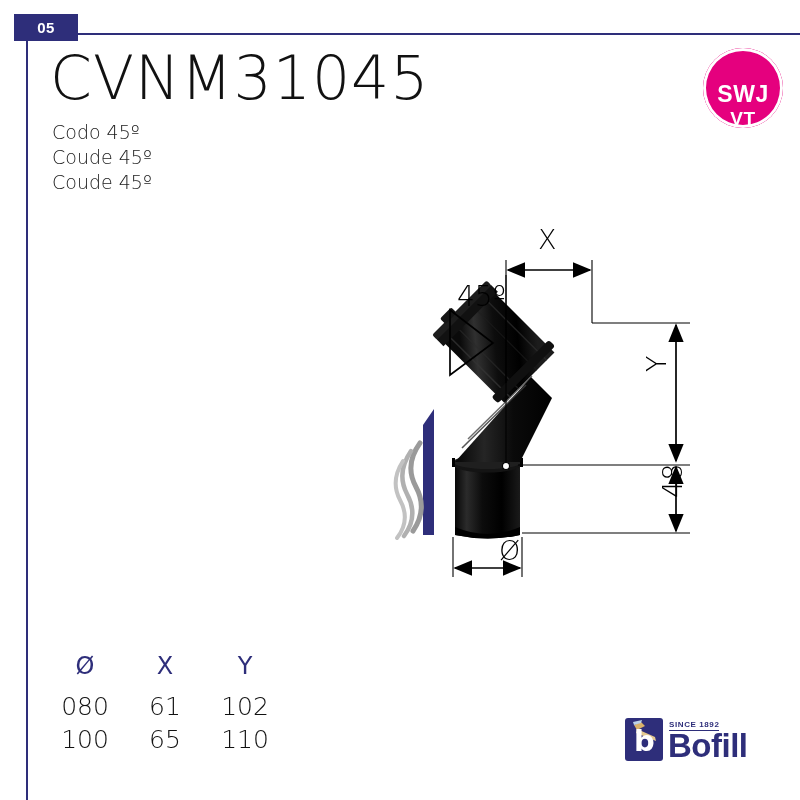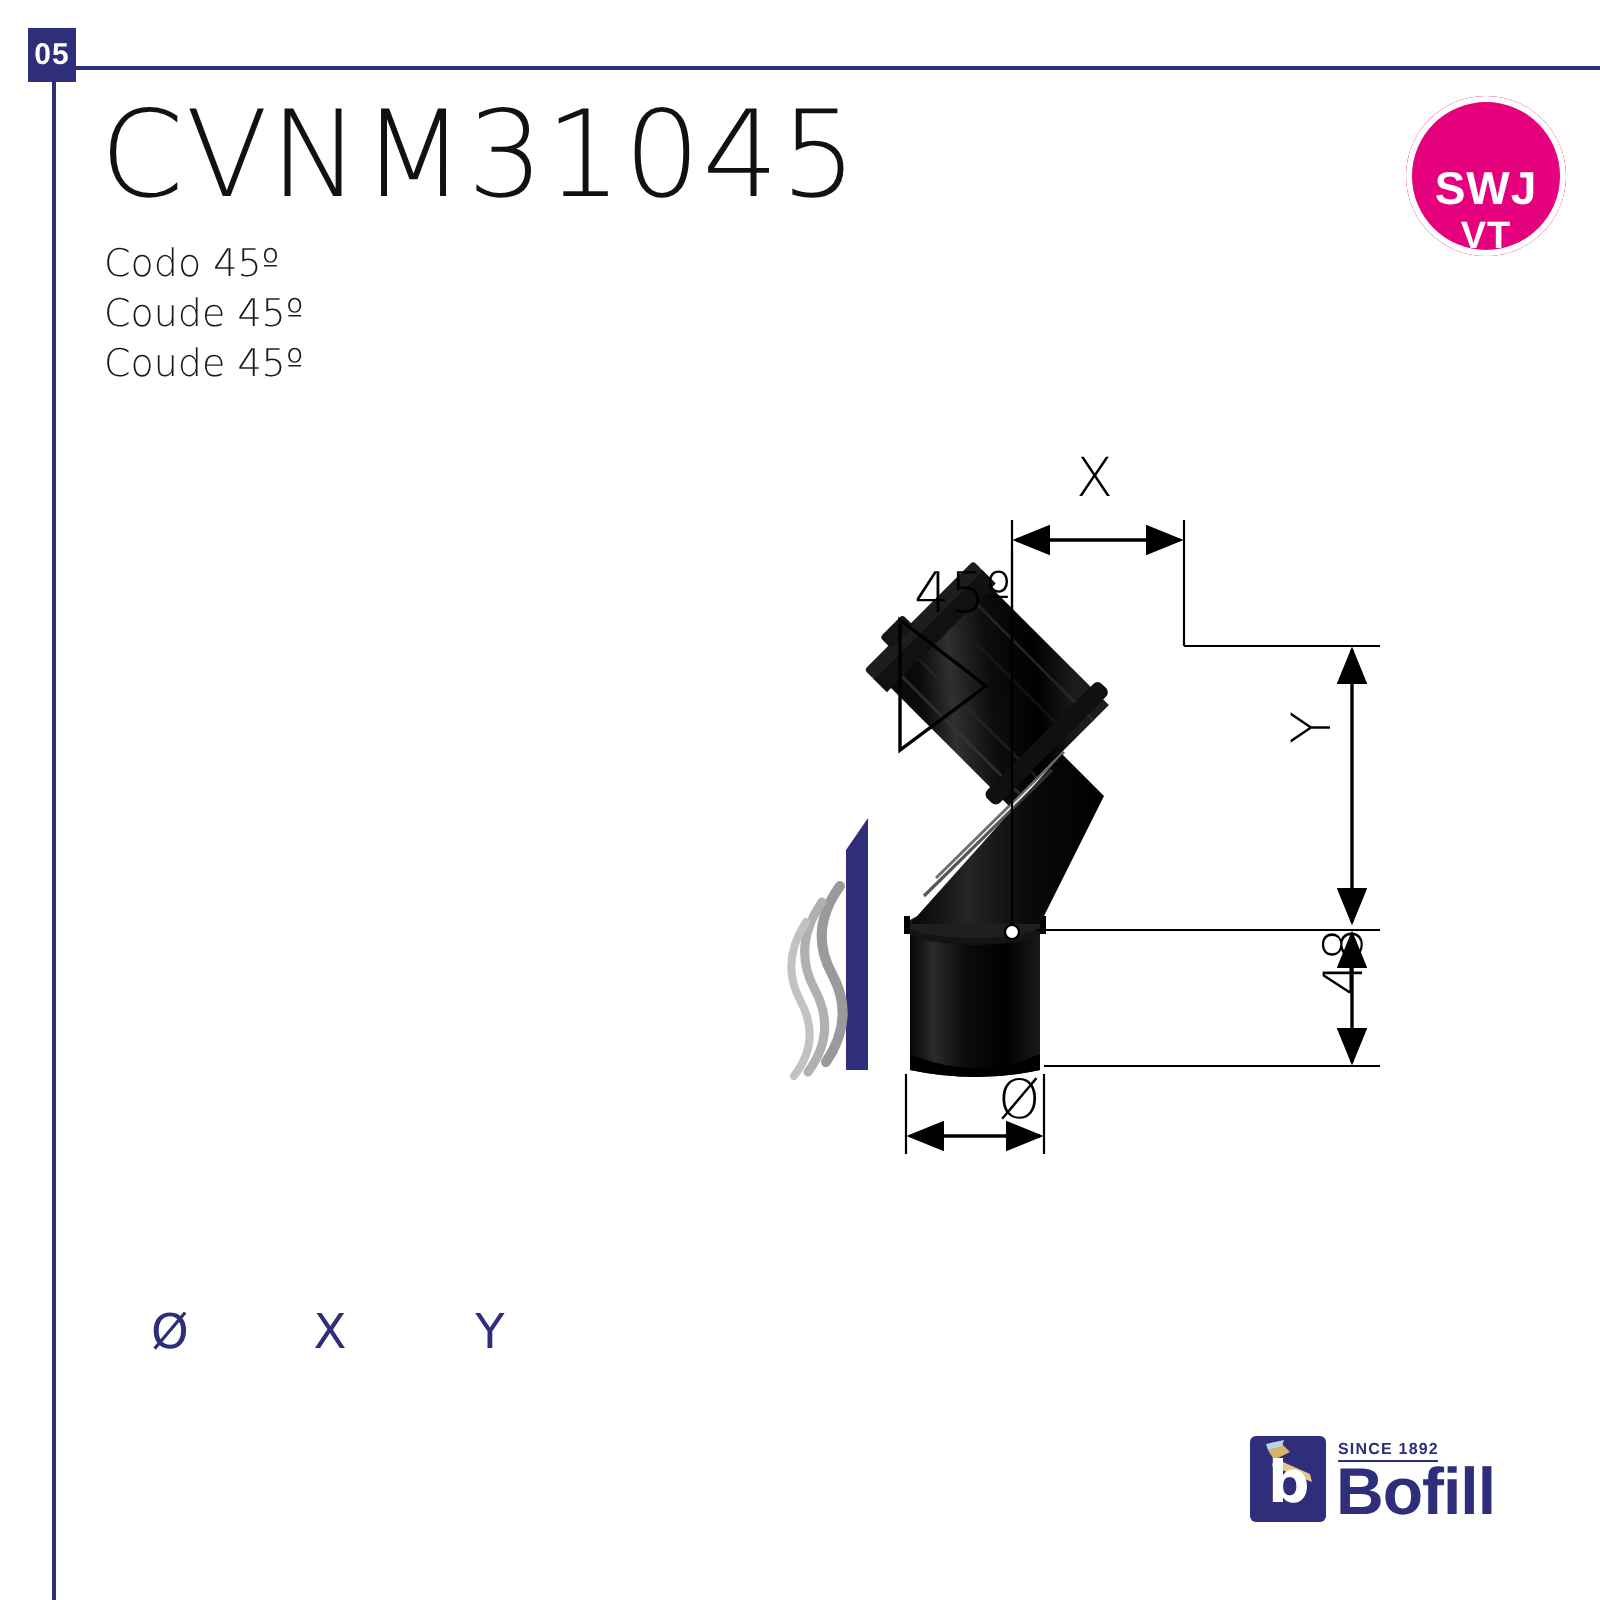"05" .num-badge { width: 24px -> 64px }
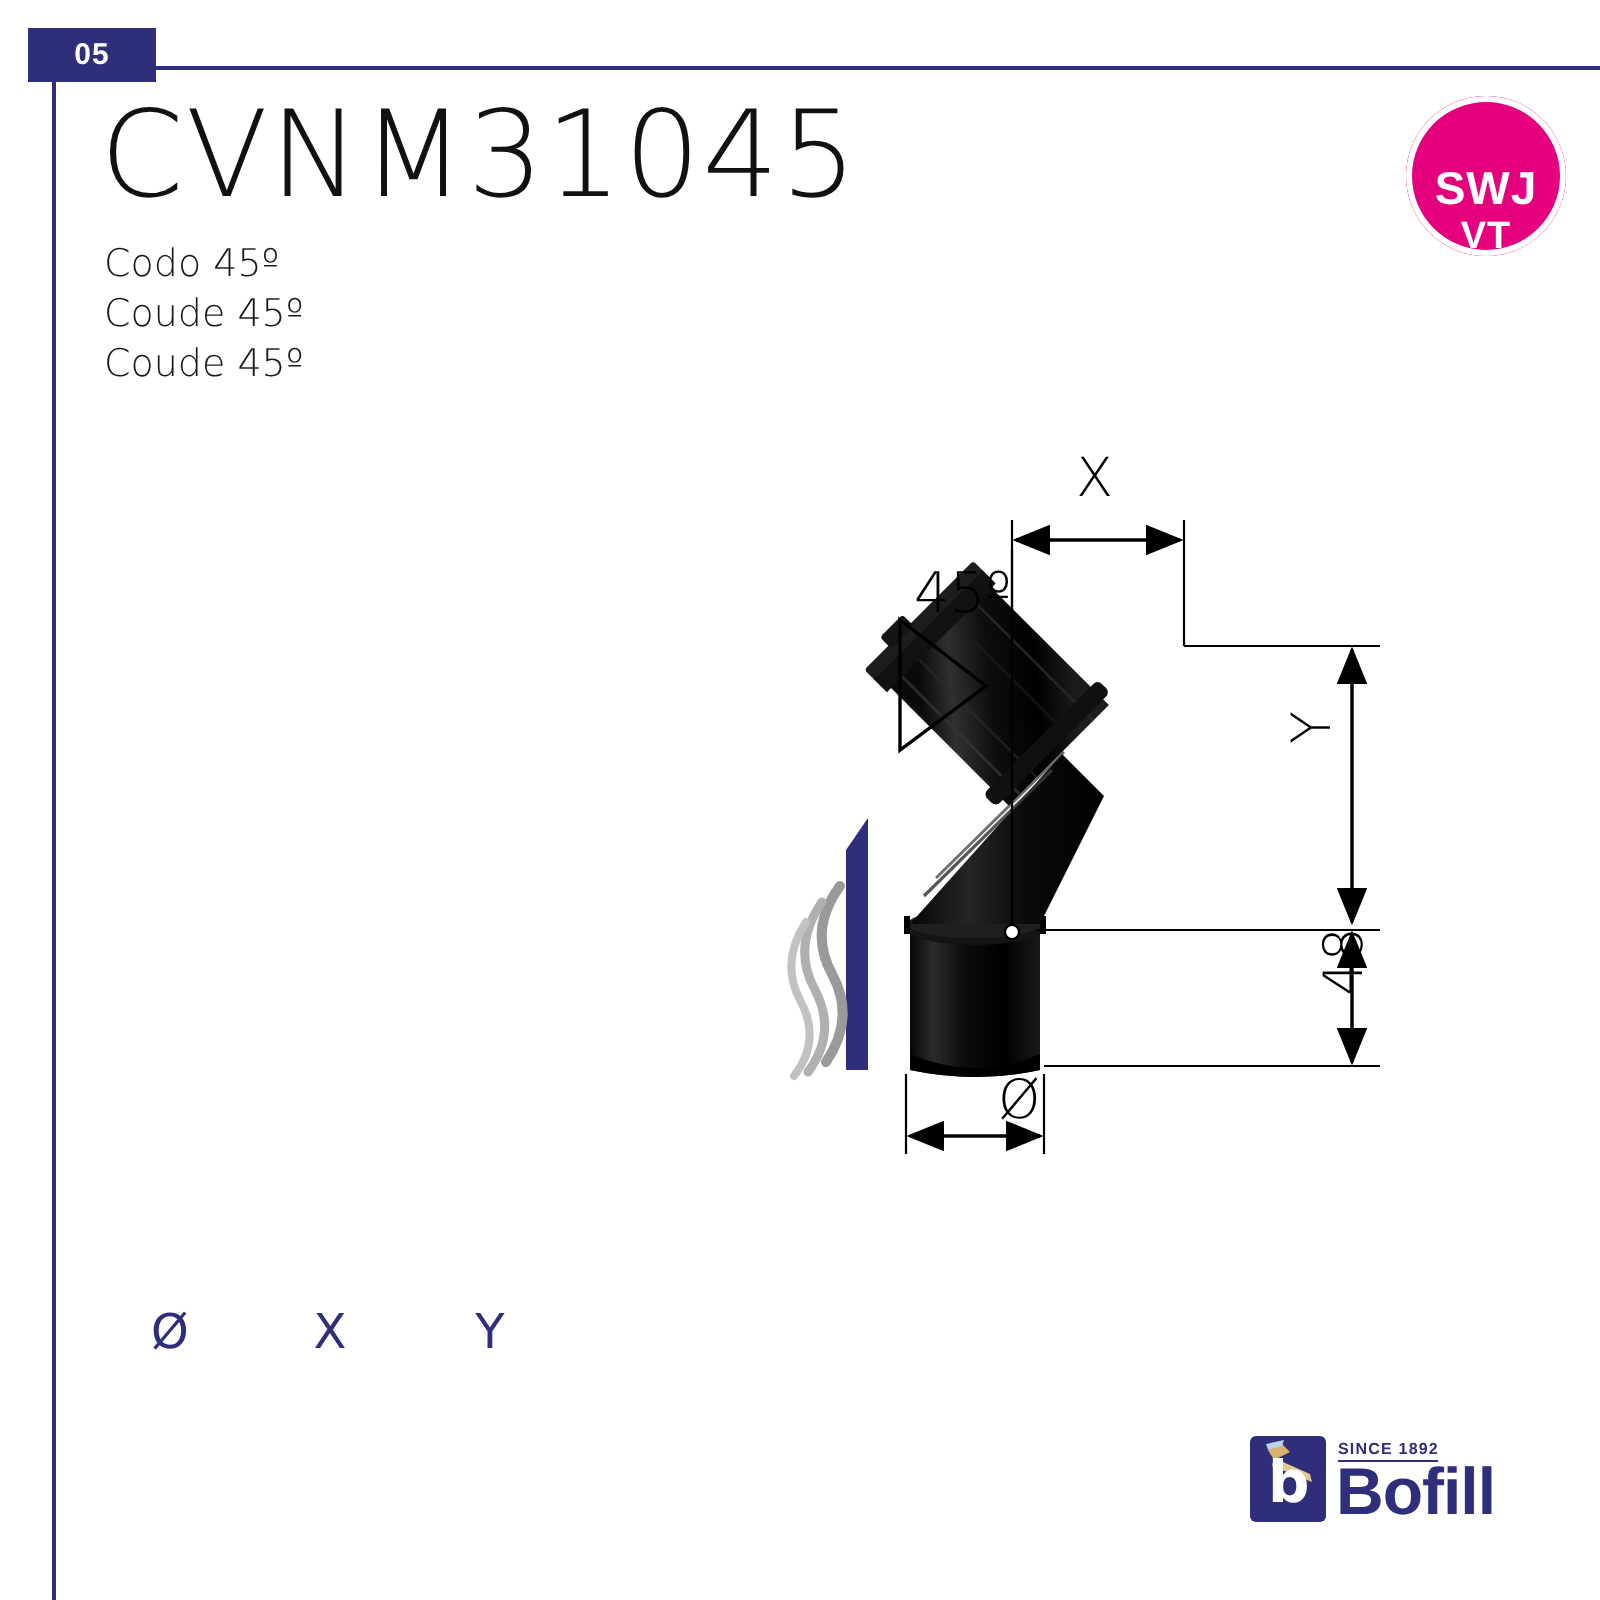"080" tr { html: none -> <tr> <td>080</td> <td>61</td> <td>102</td> </tr> }
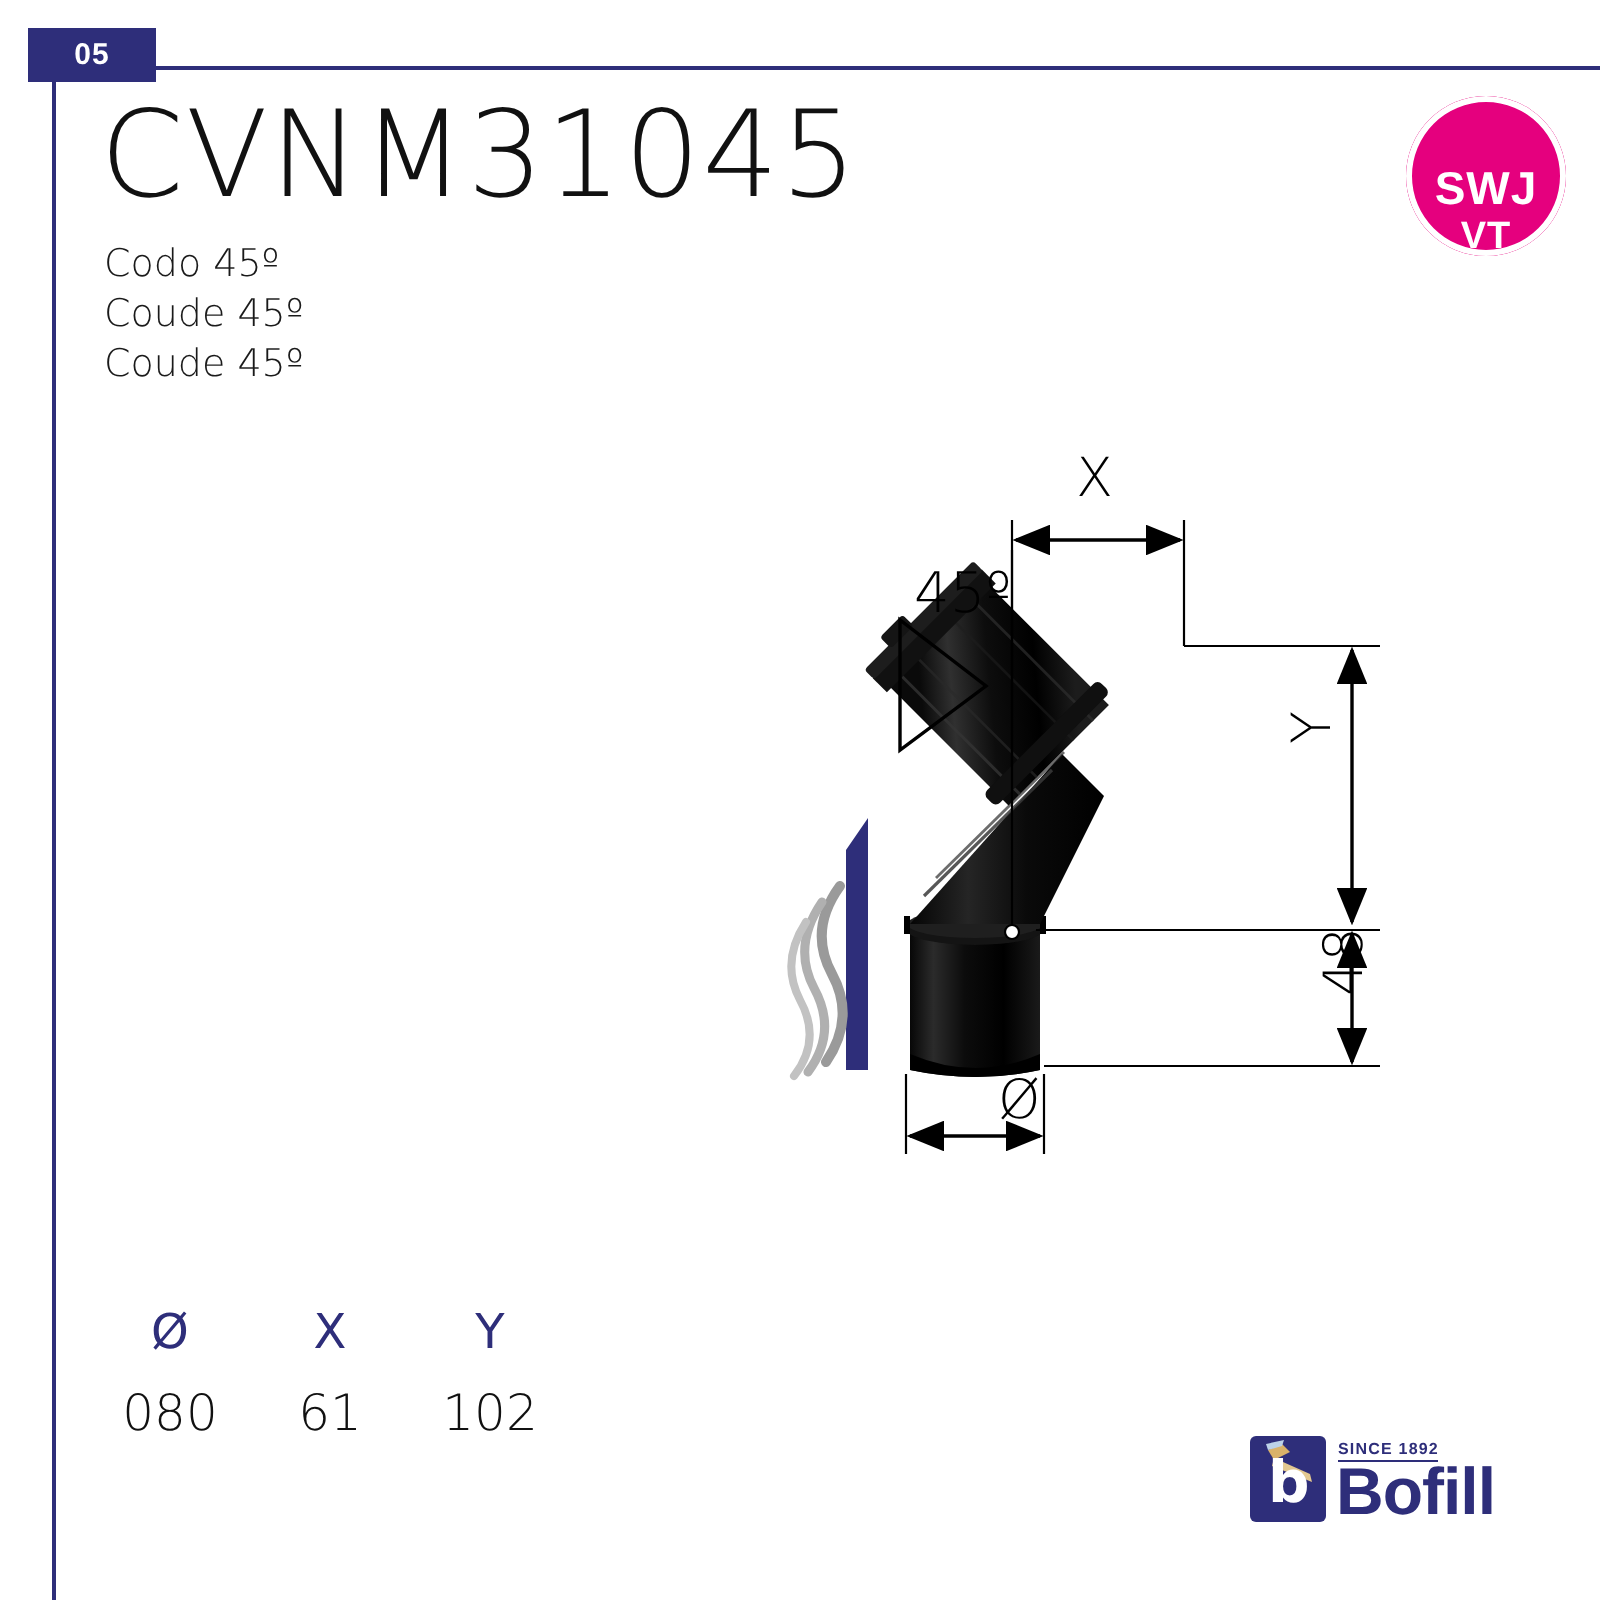"100" tr { html: none -> <tr> <td>100</td> <td>65</td> <td>110</td> </tr> }
